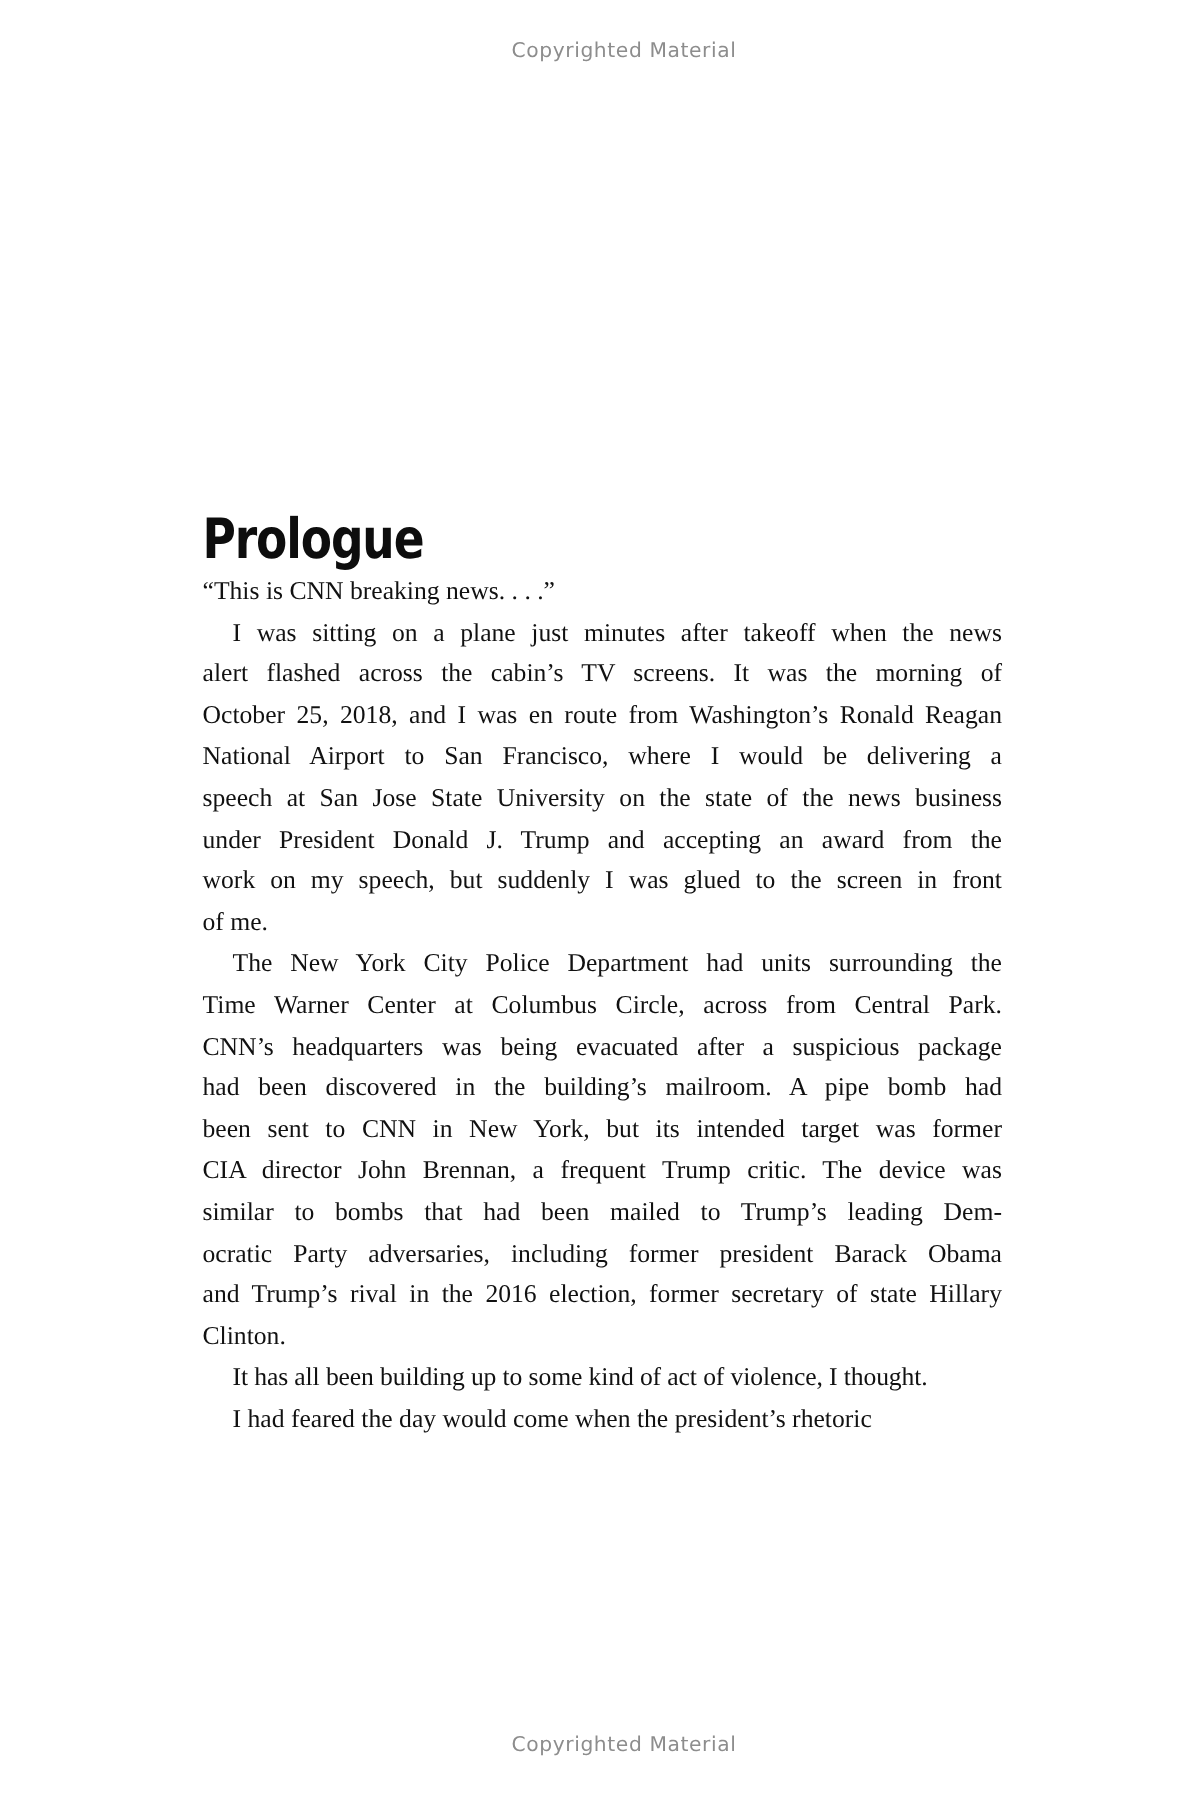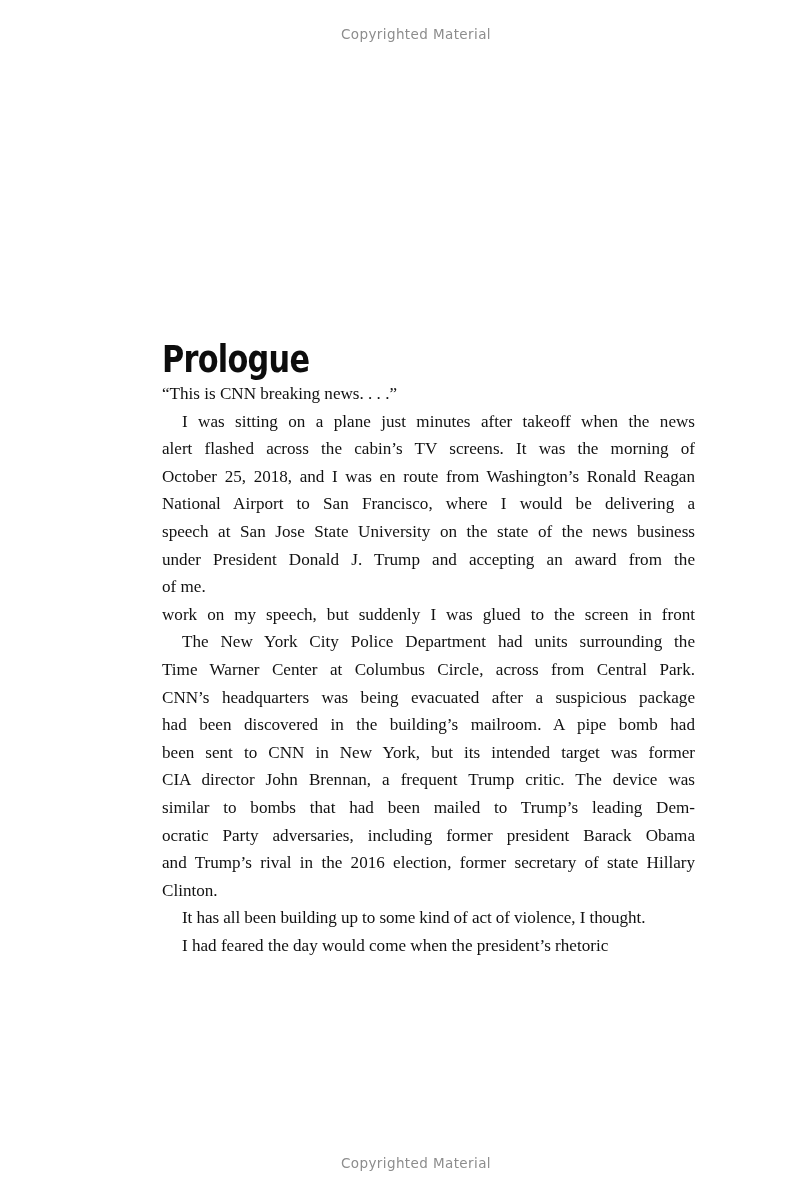"Prologue" .textblock { left: 162px -> 135px }
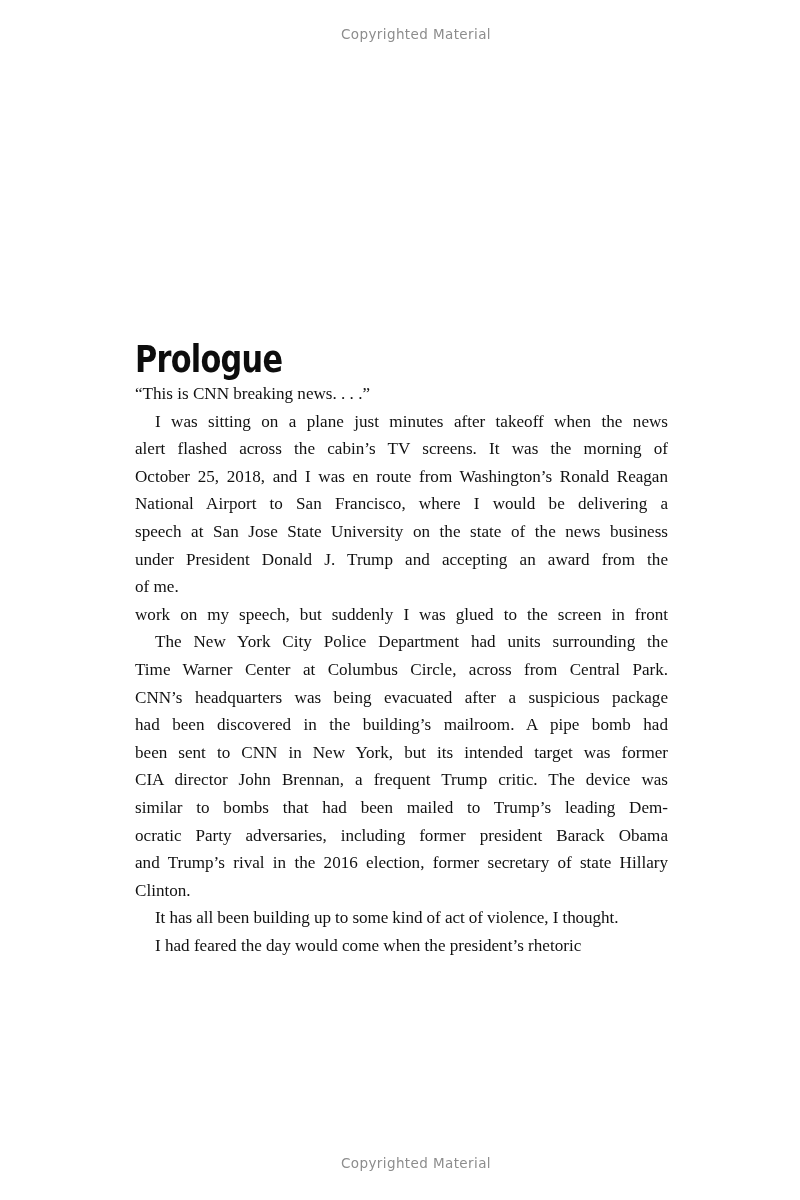"of me." span.ln { order: before "work on my speech, but" -> after "work on my speech, but" }
